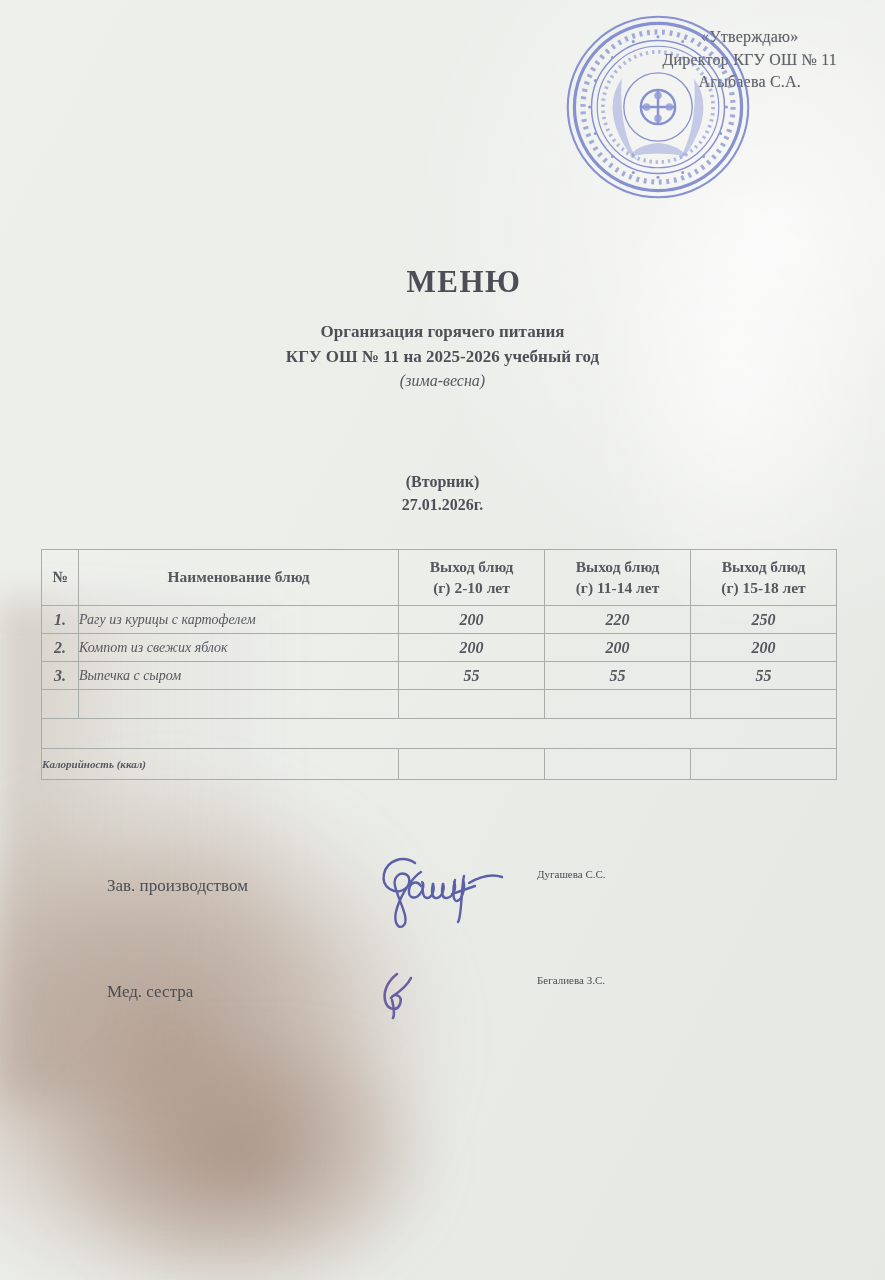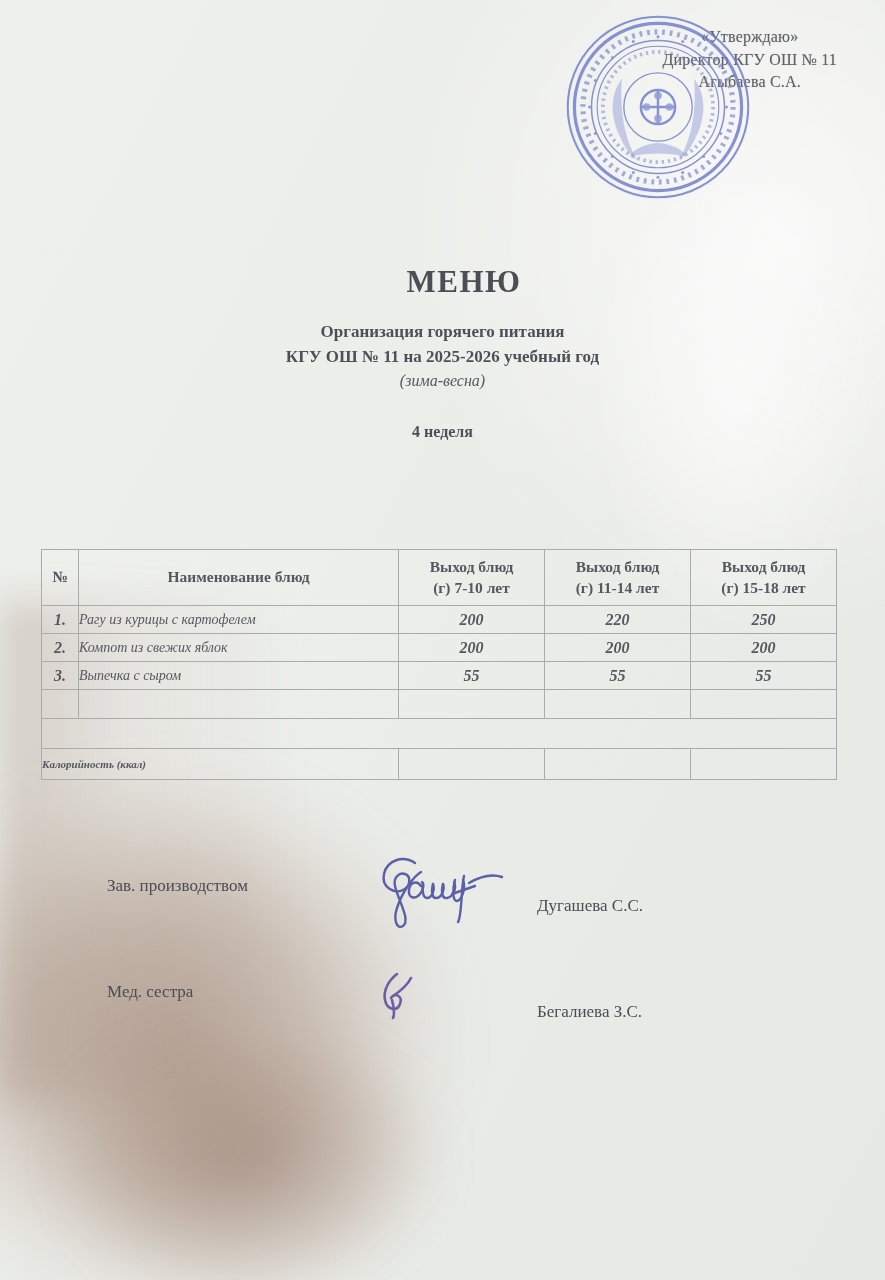"4 неделя" div.week { html: <div>4 неделя</div> -> none }
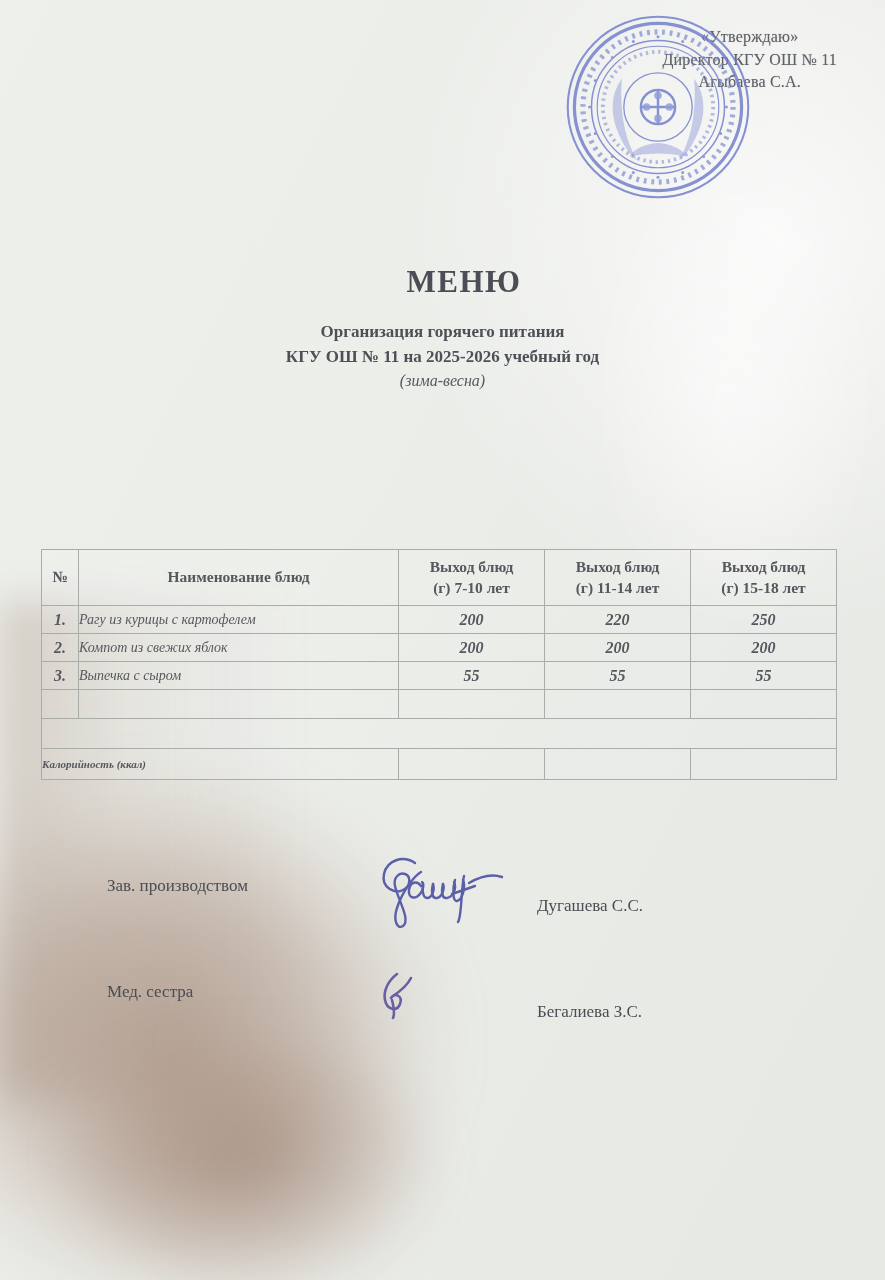"(Вторник)" div.daydate { html: none -> <div> <div>(Вторник)</div> <div>27.01.2026г.</div> </div> }
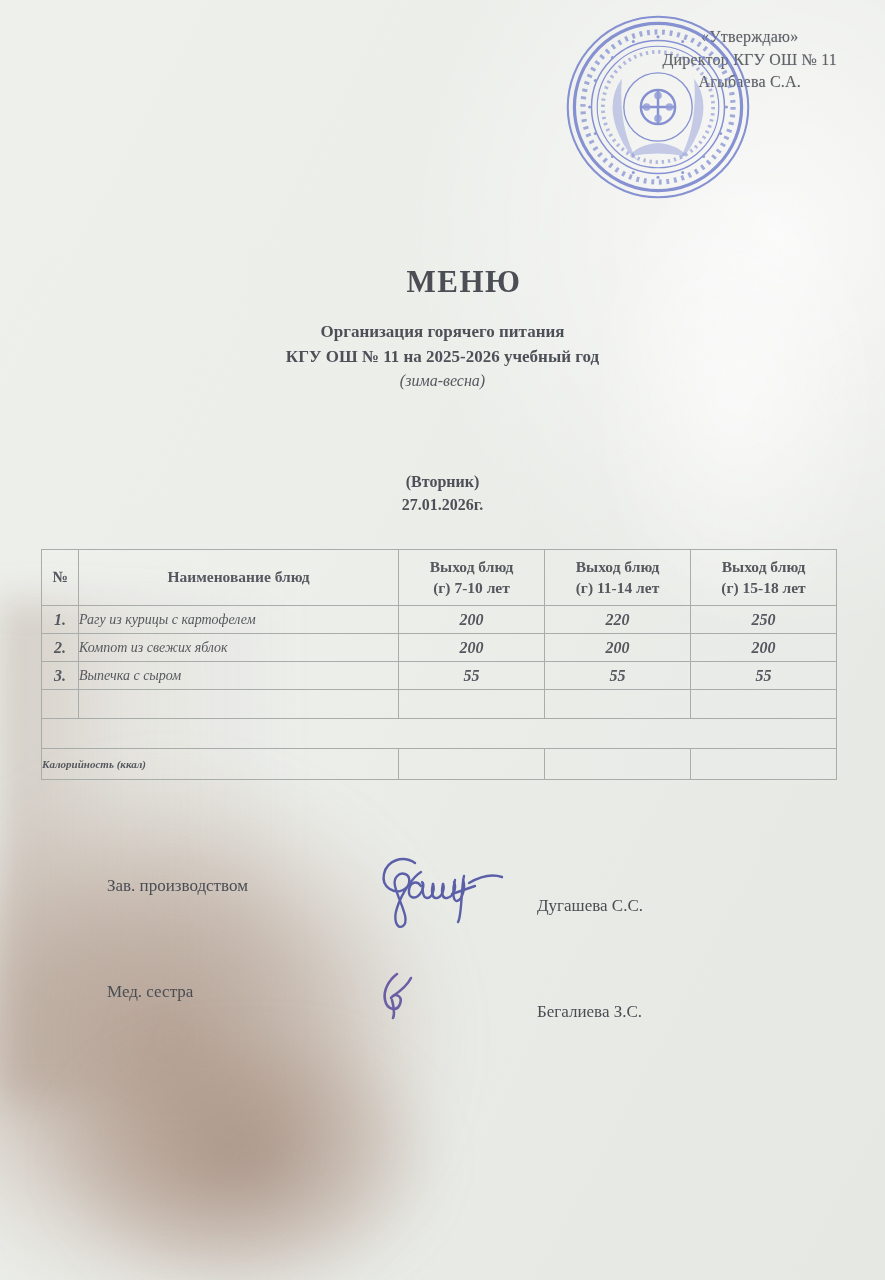"(г) 7-10 лет" div { text: 7-10 -> 2-10 }
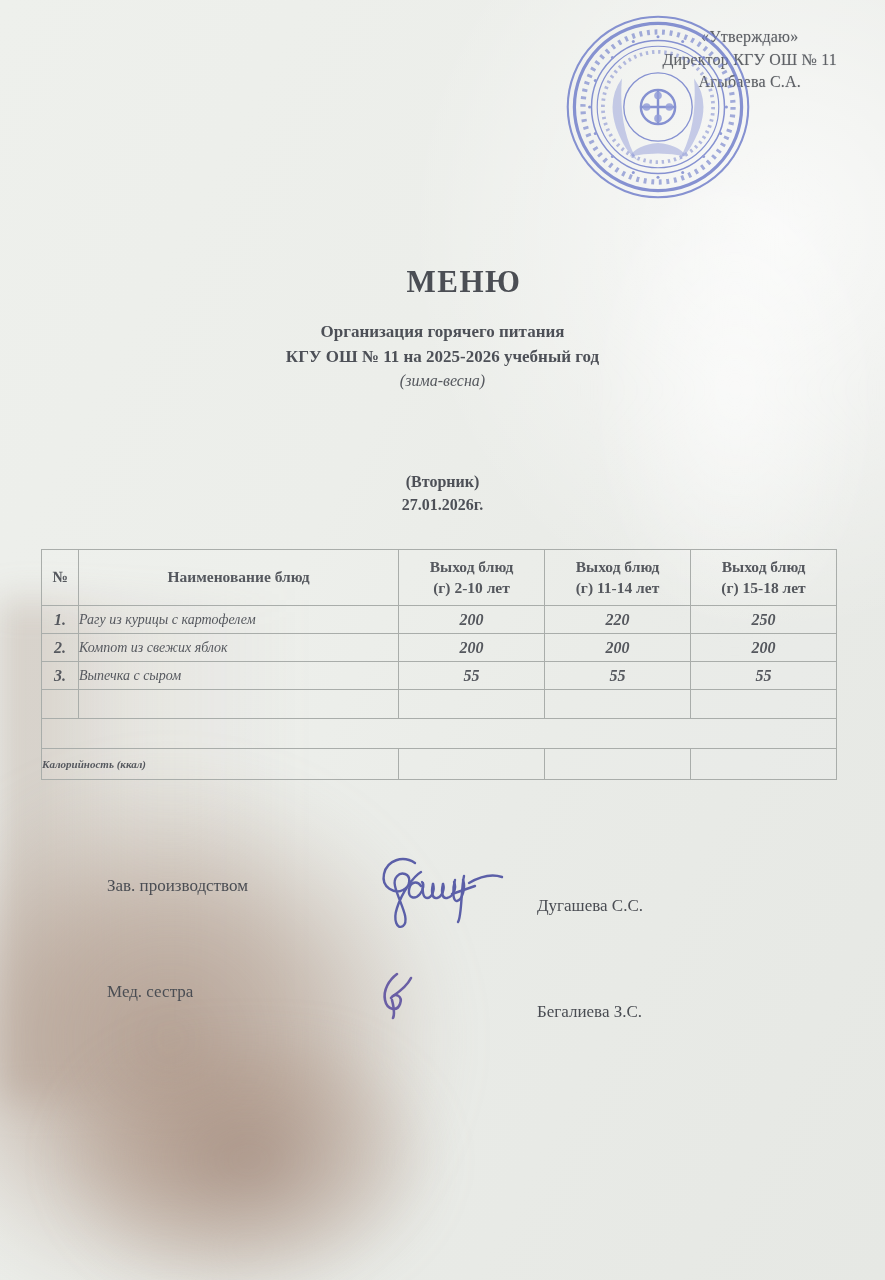"Дугашева С.С." .sig .person { font-size: 17px -> 11px; margin-top: 28px -> none }
